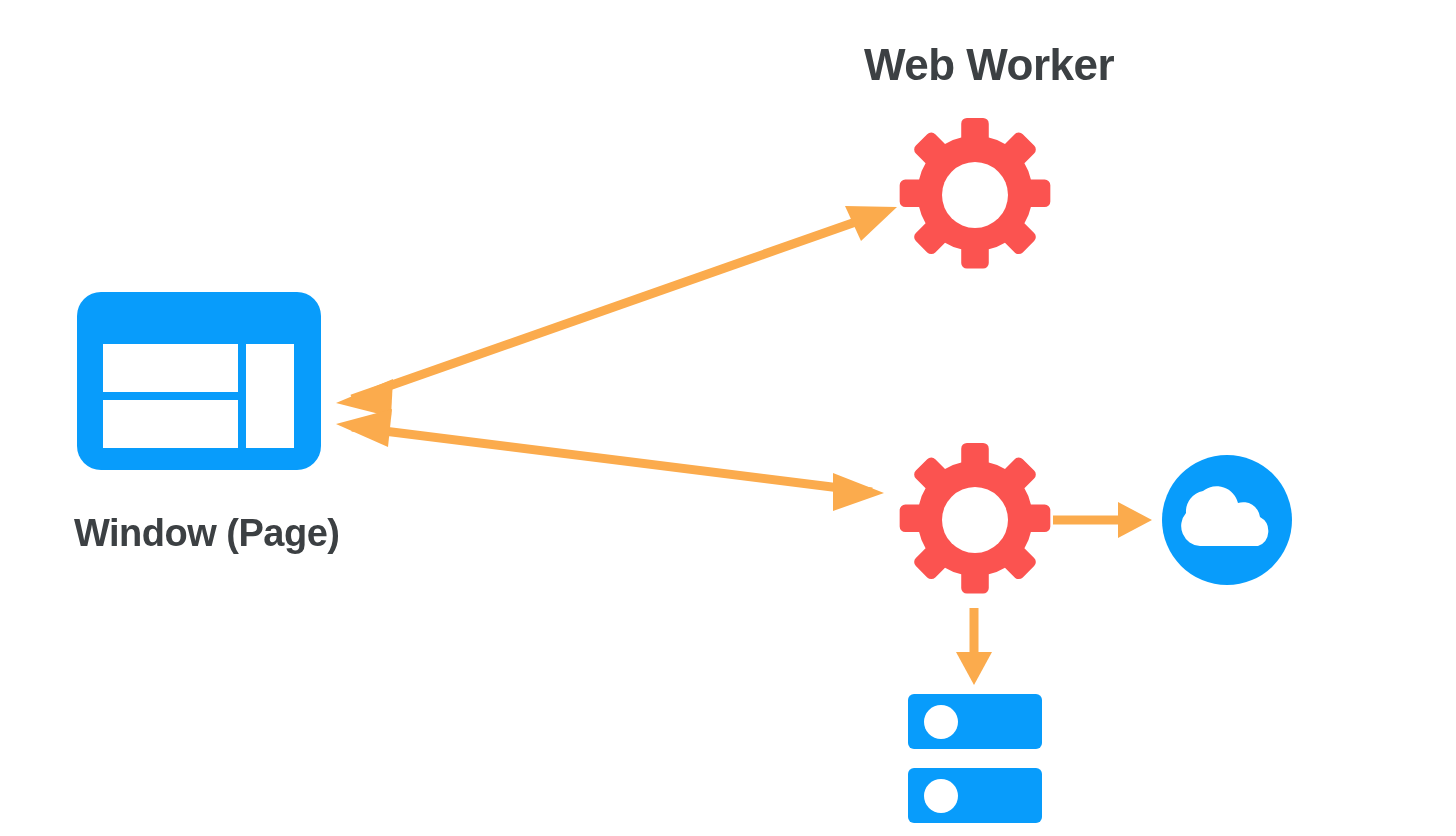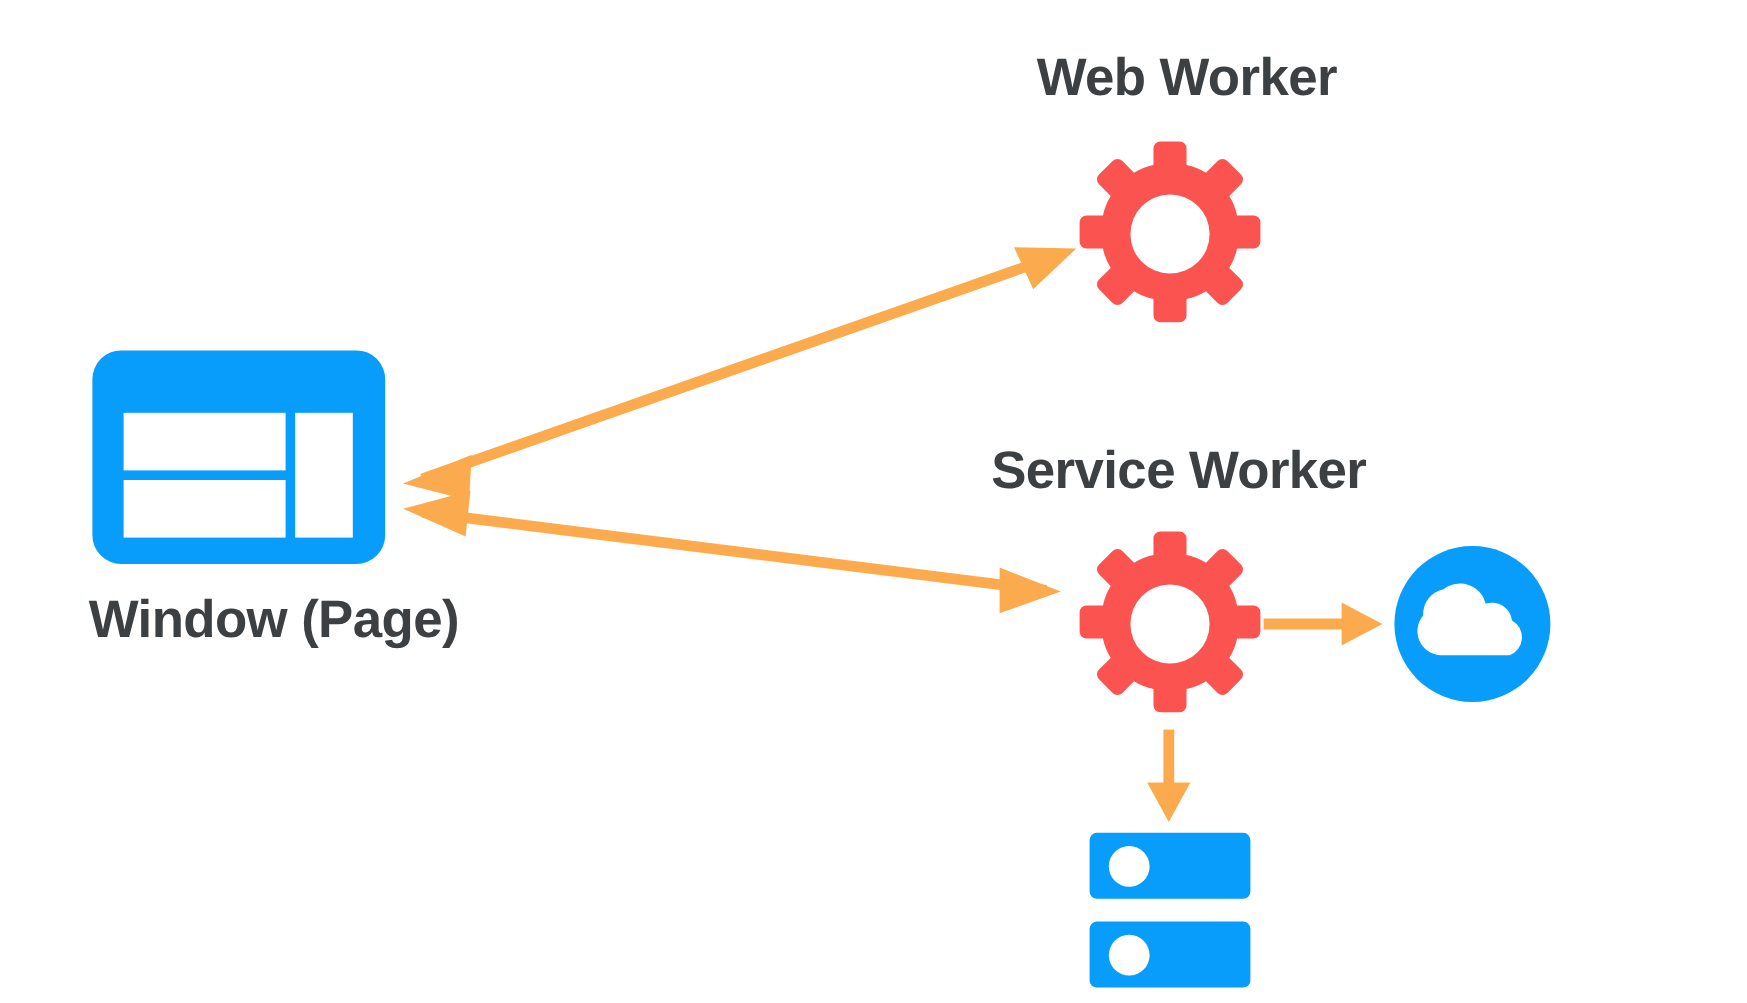"Service Worker" div.node-label { html: <div>Service Worker</div> -> none }
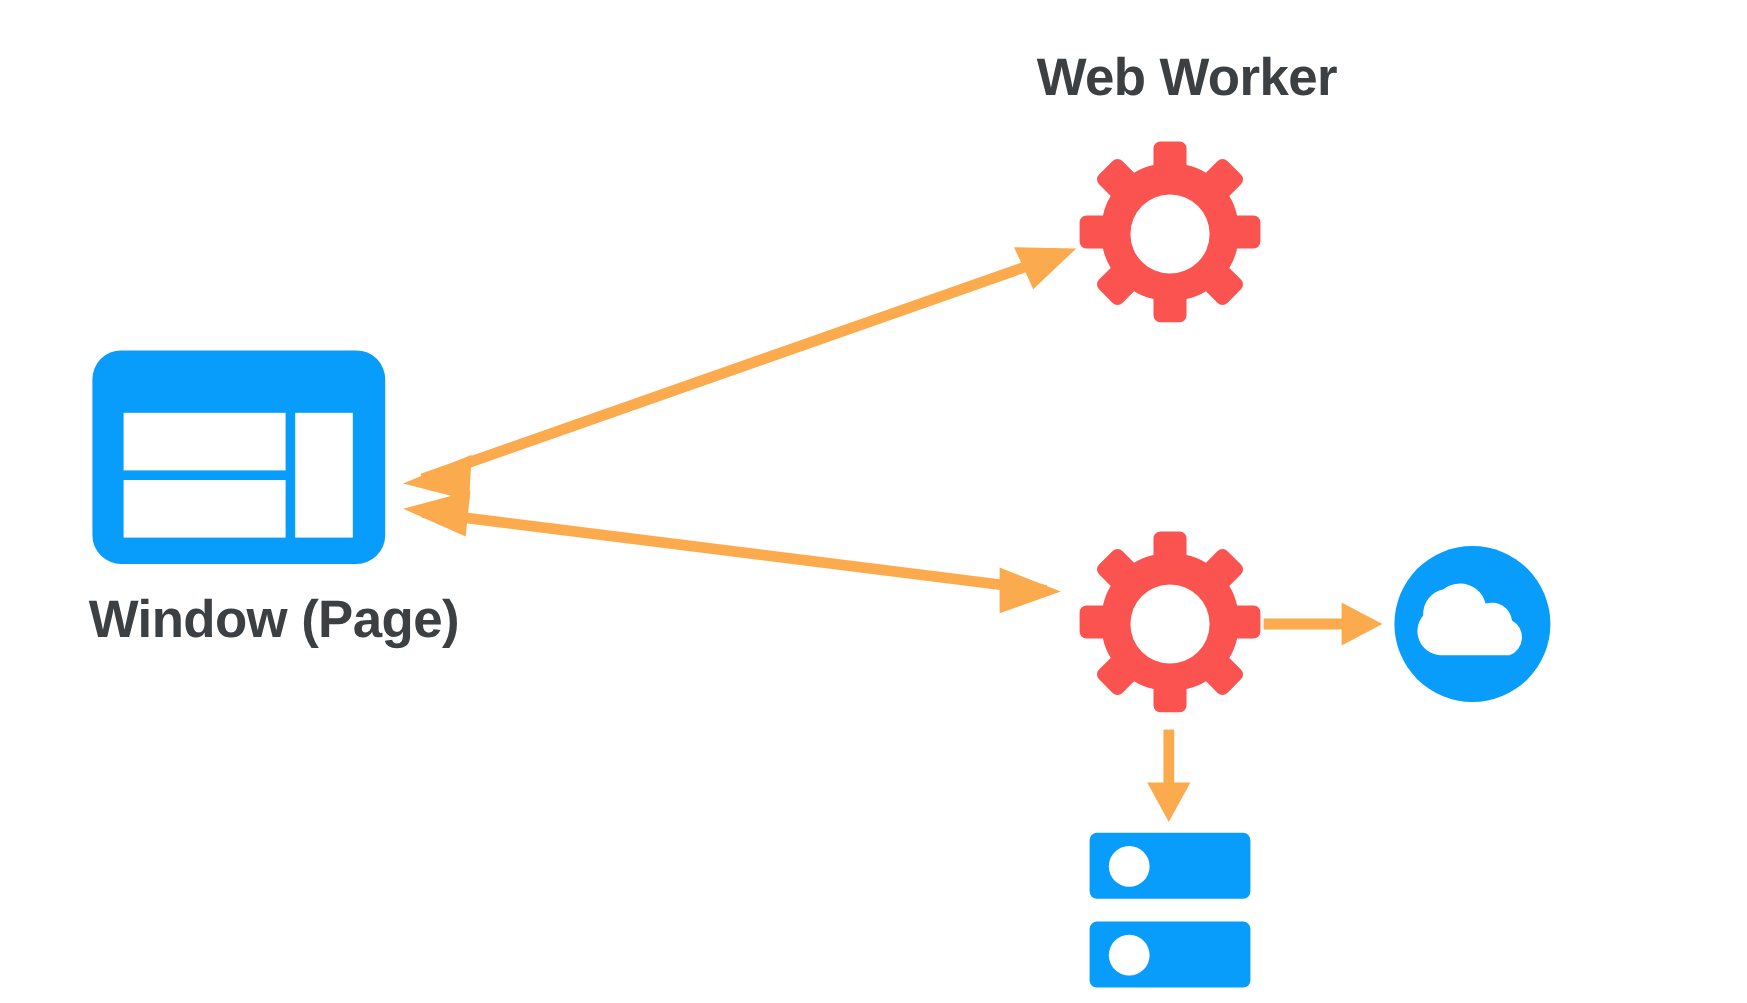"Window (Page)" #label-window-page { font-size: 44px -> 38px; top: 492px -> 512px }
